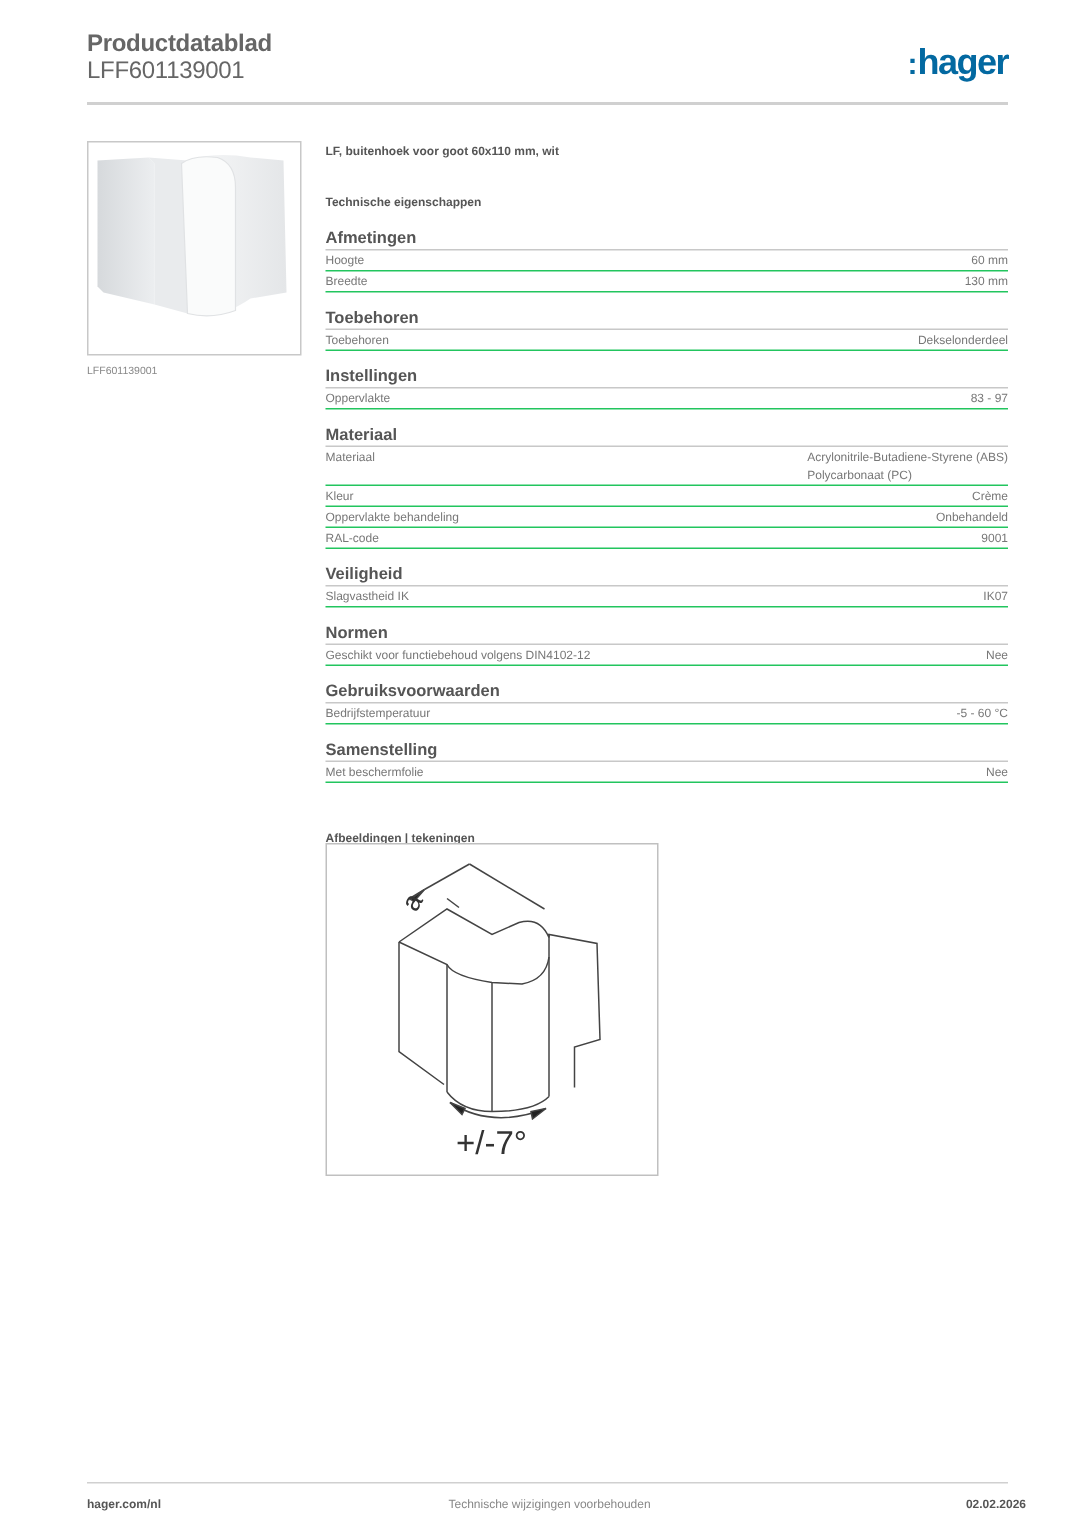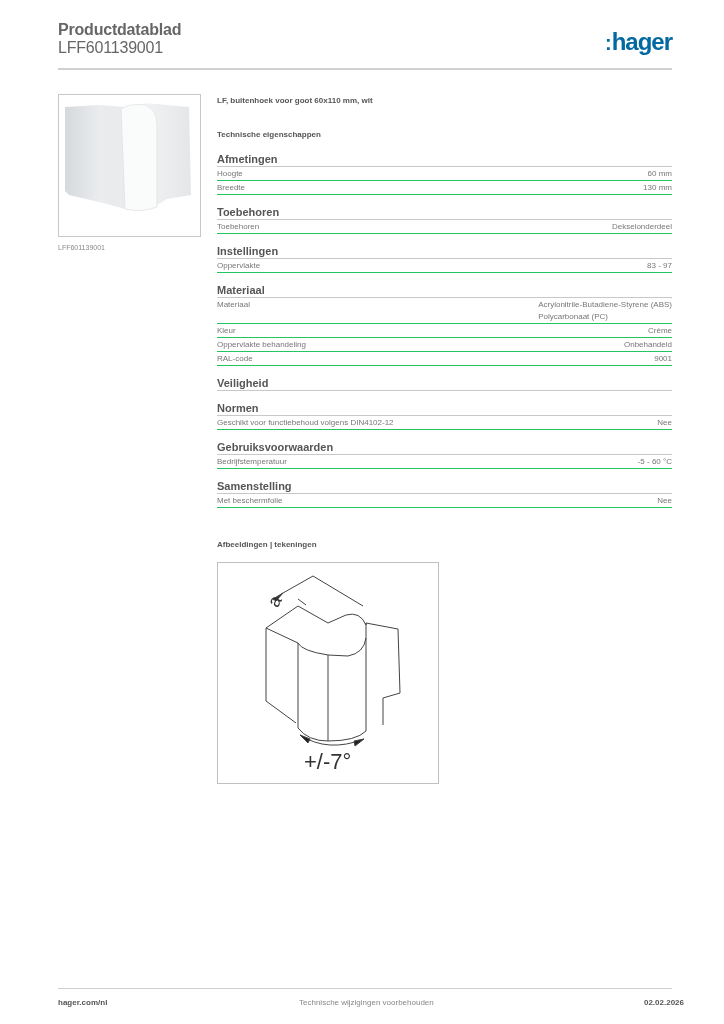"Slagvastheid IK" div.row { html: none -> <div> <span>Slagvastheid IK</span> <span>IK07</span> </div> }
